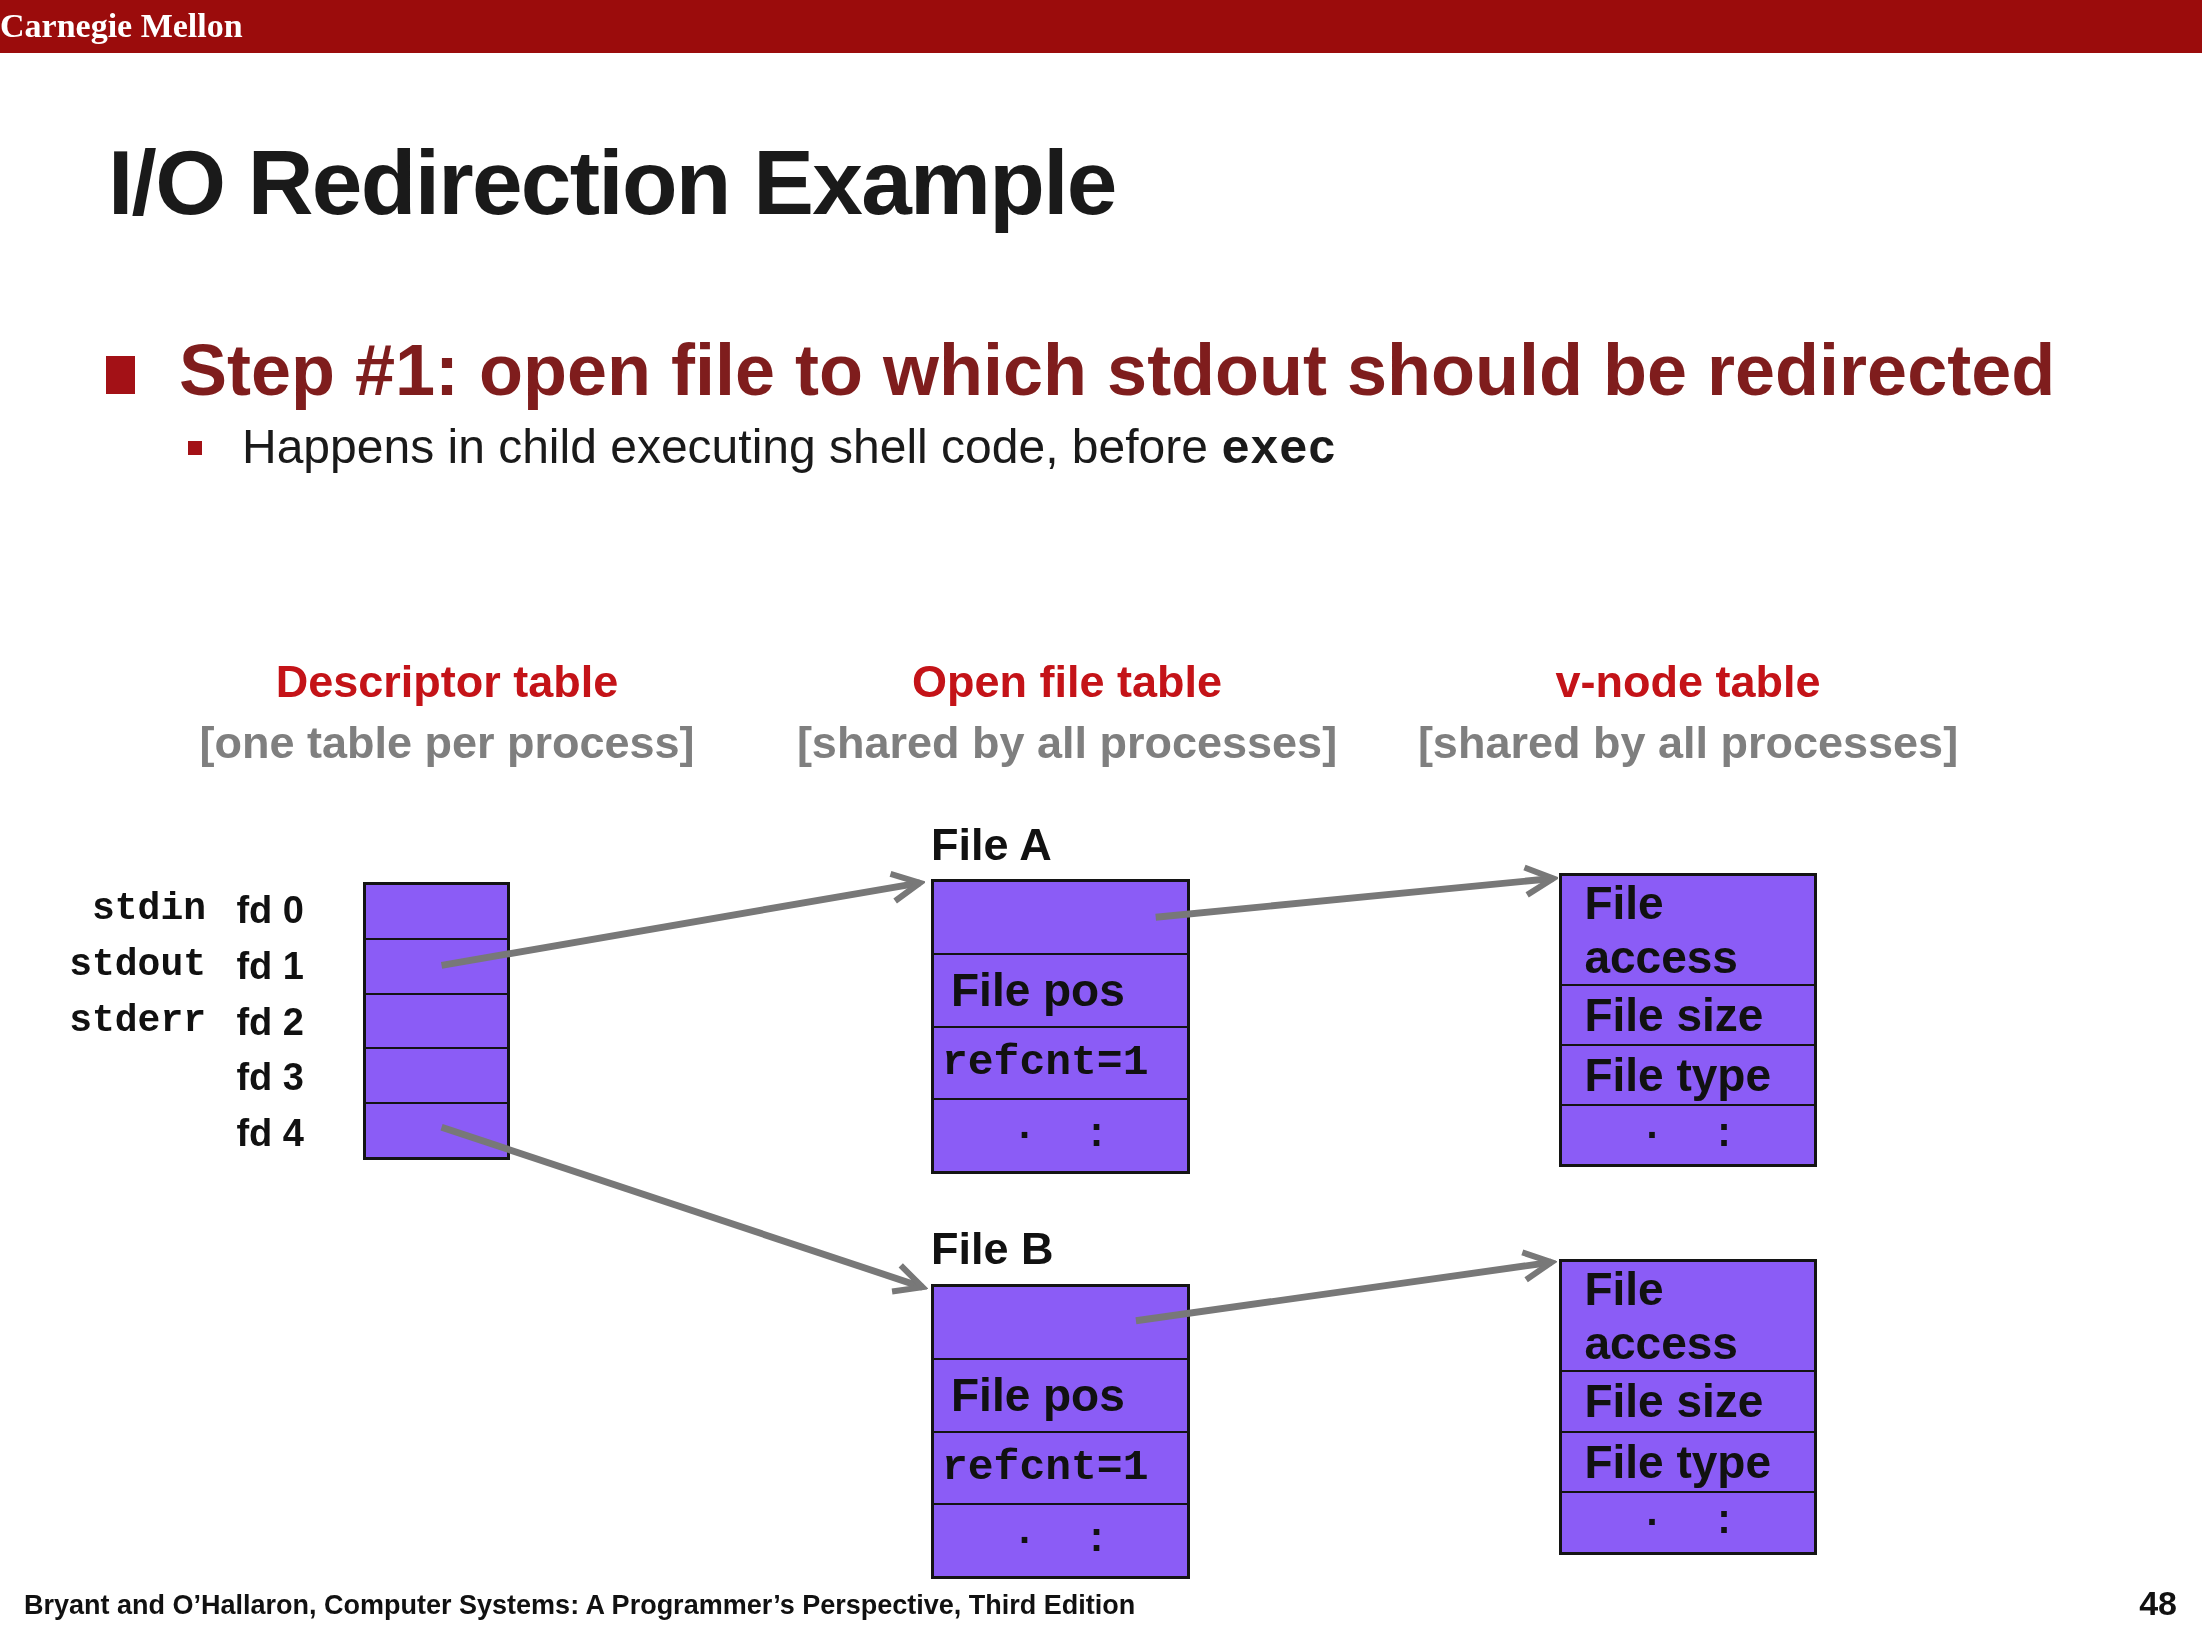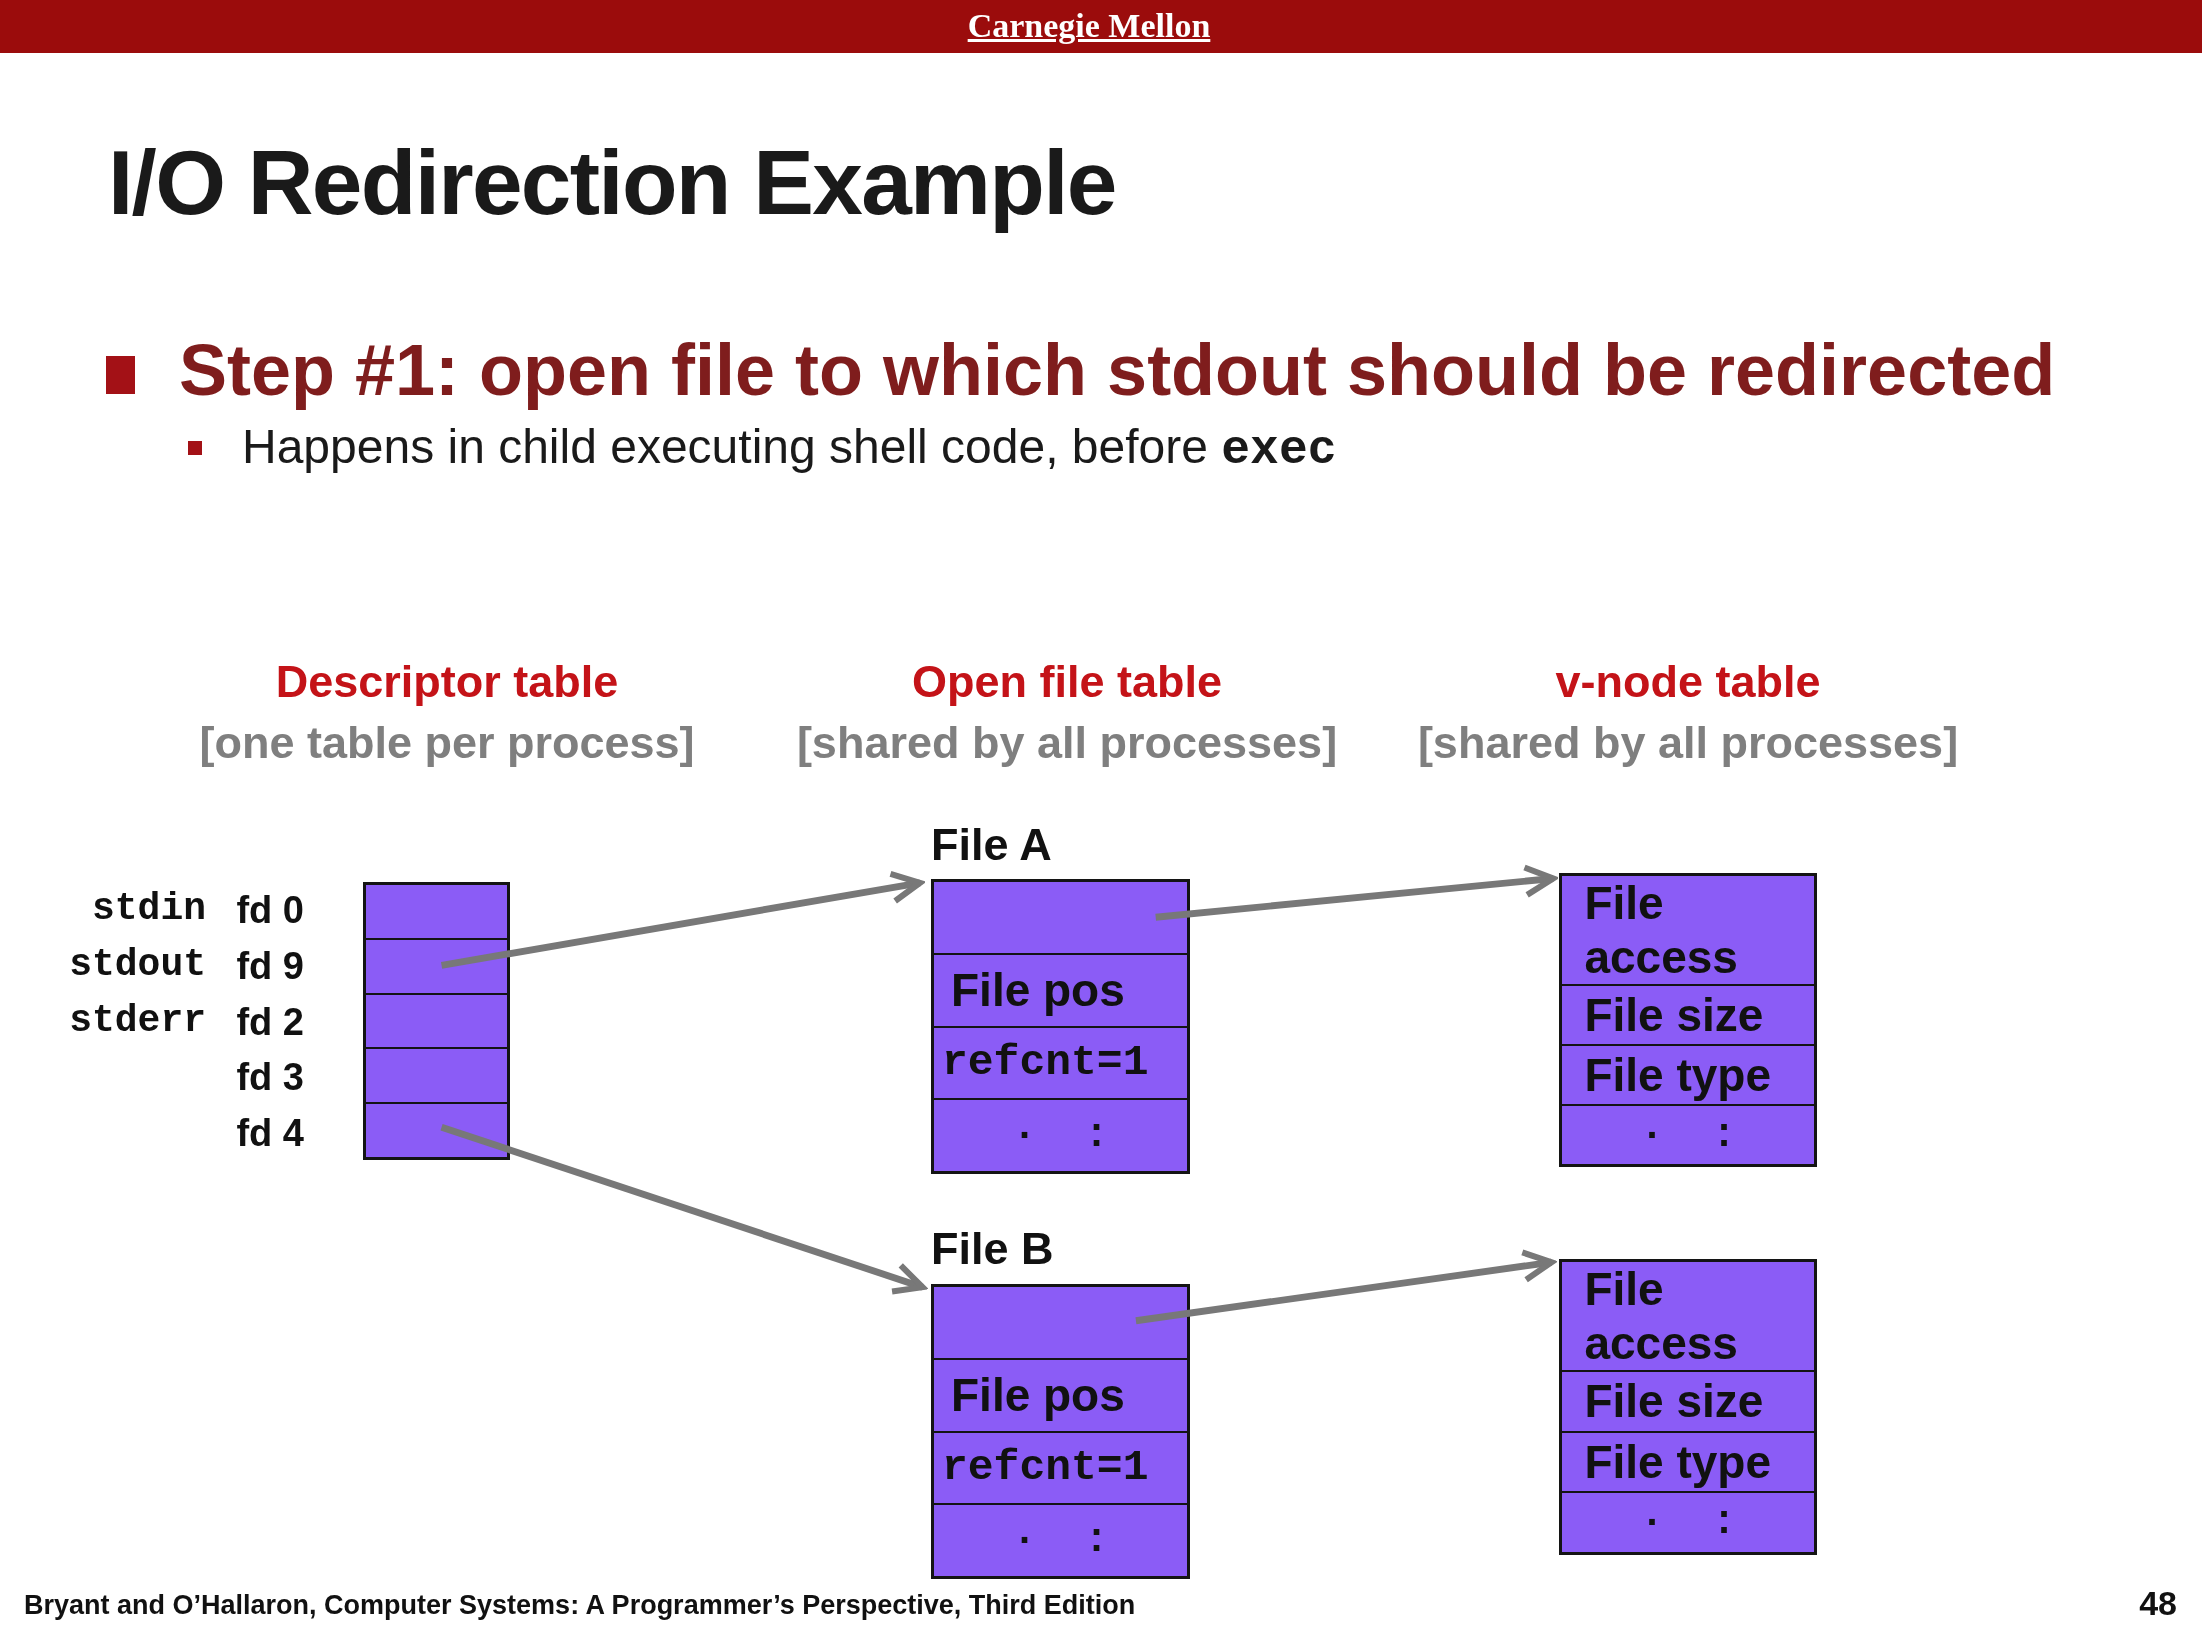"Carnegie Mellon" .banner-text { text-align: center -> left; text-decoration: underline -> none }
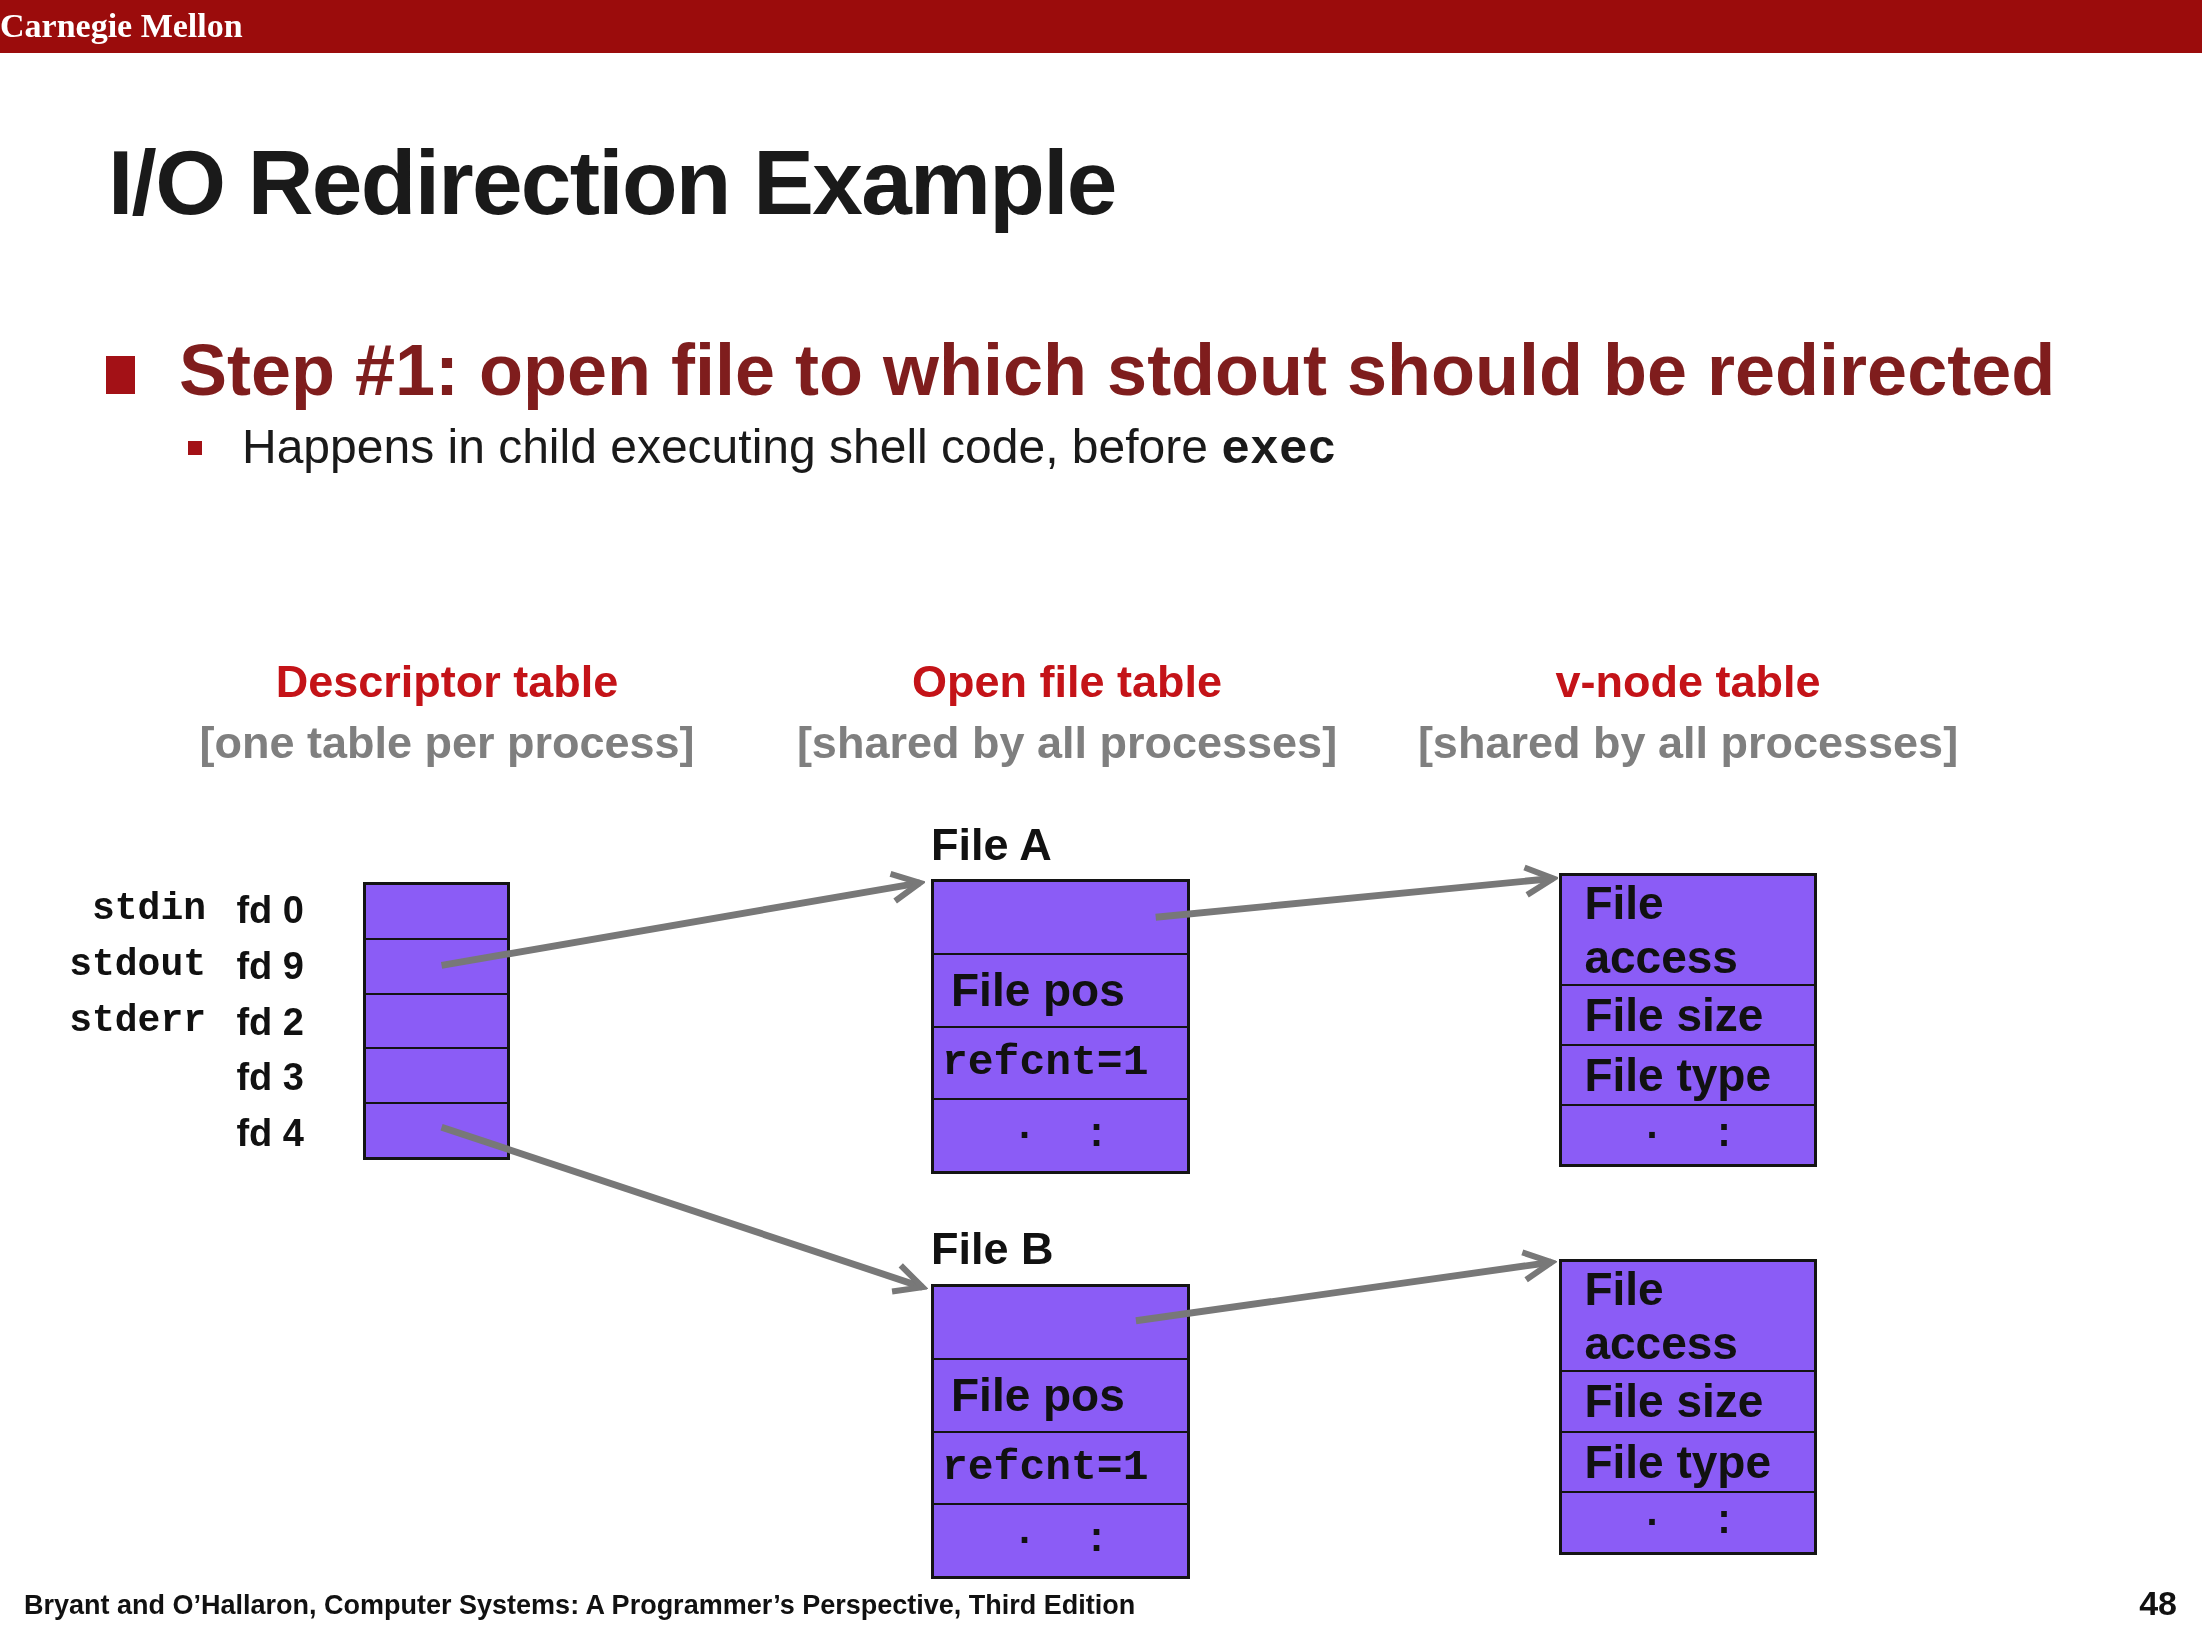"fd 9" div.abs { text: 9 -> 1 }
